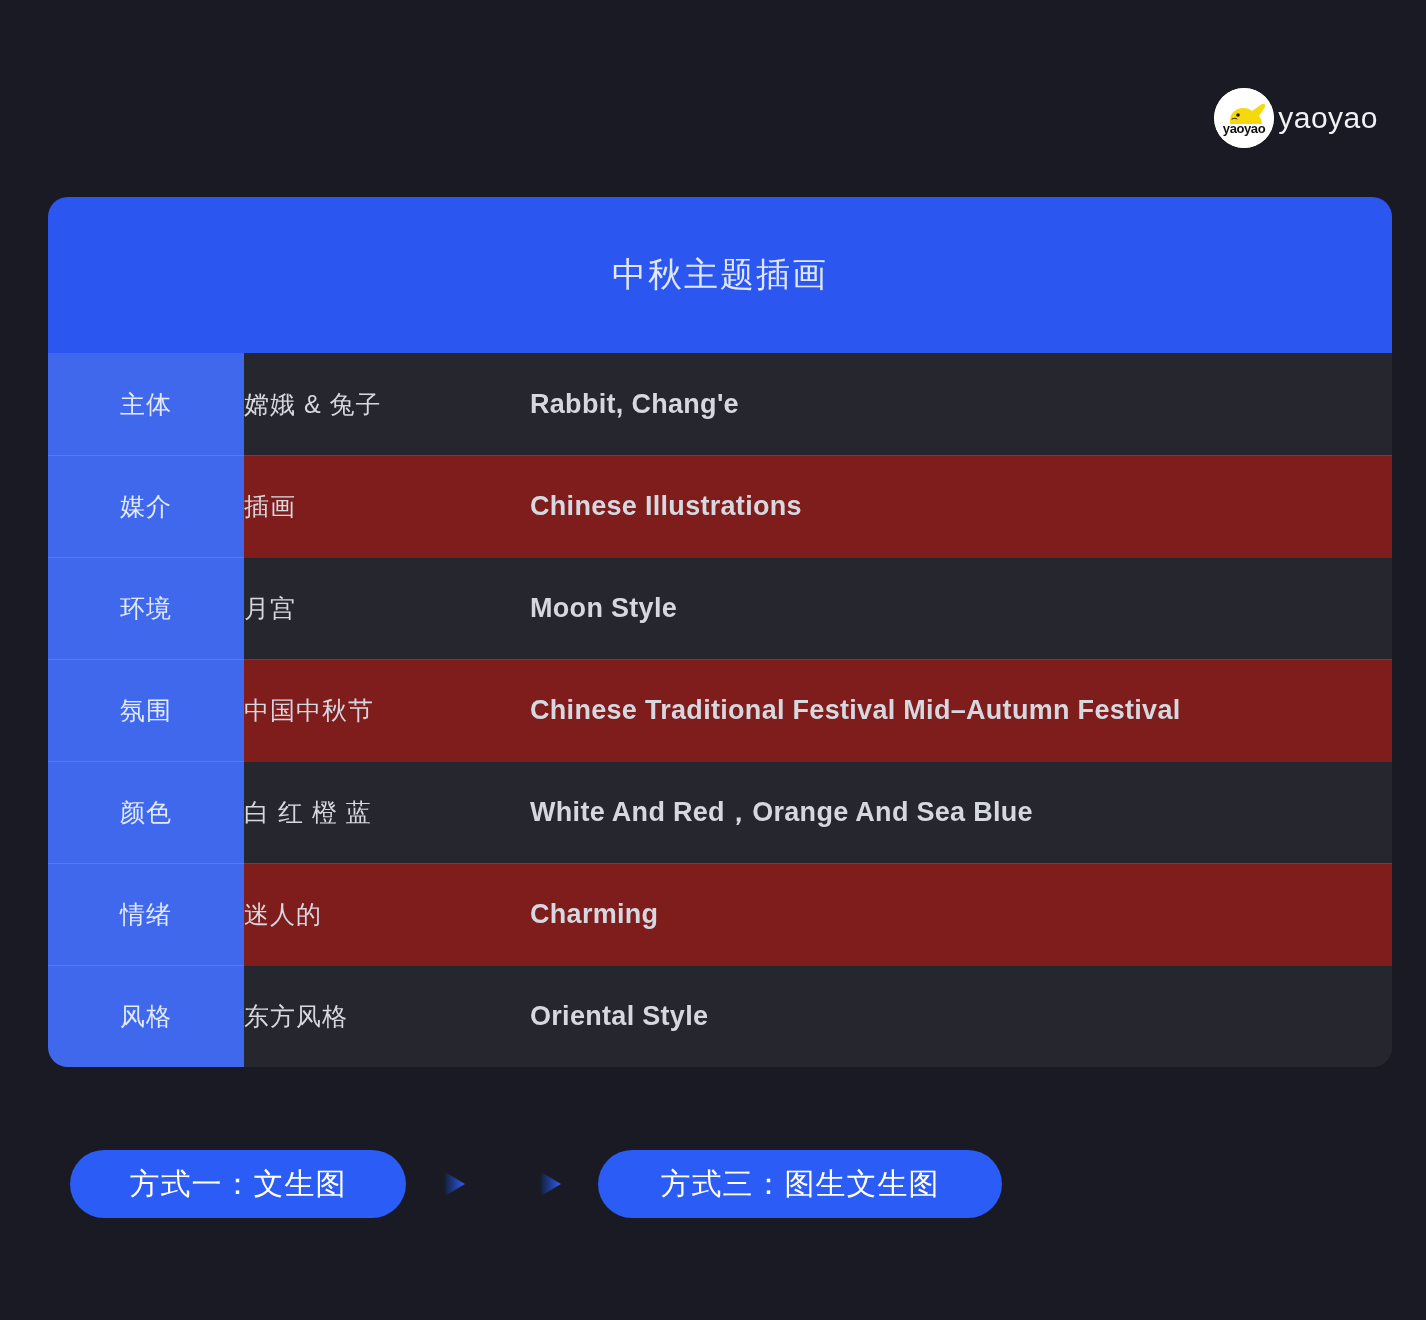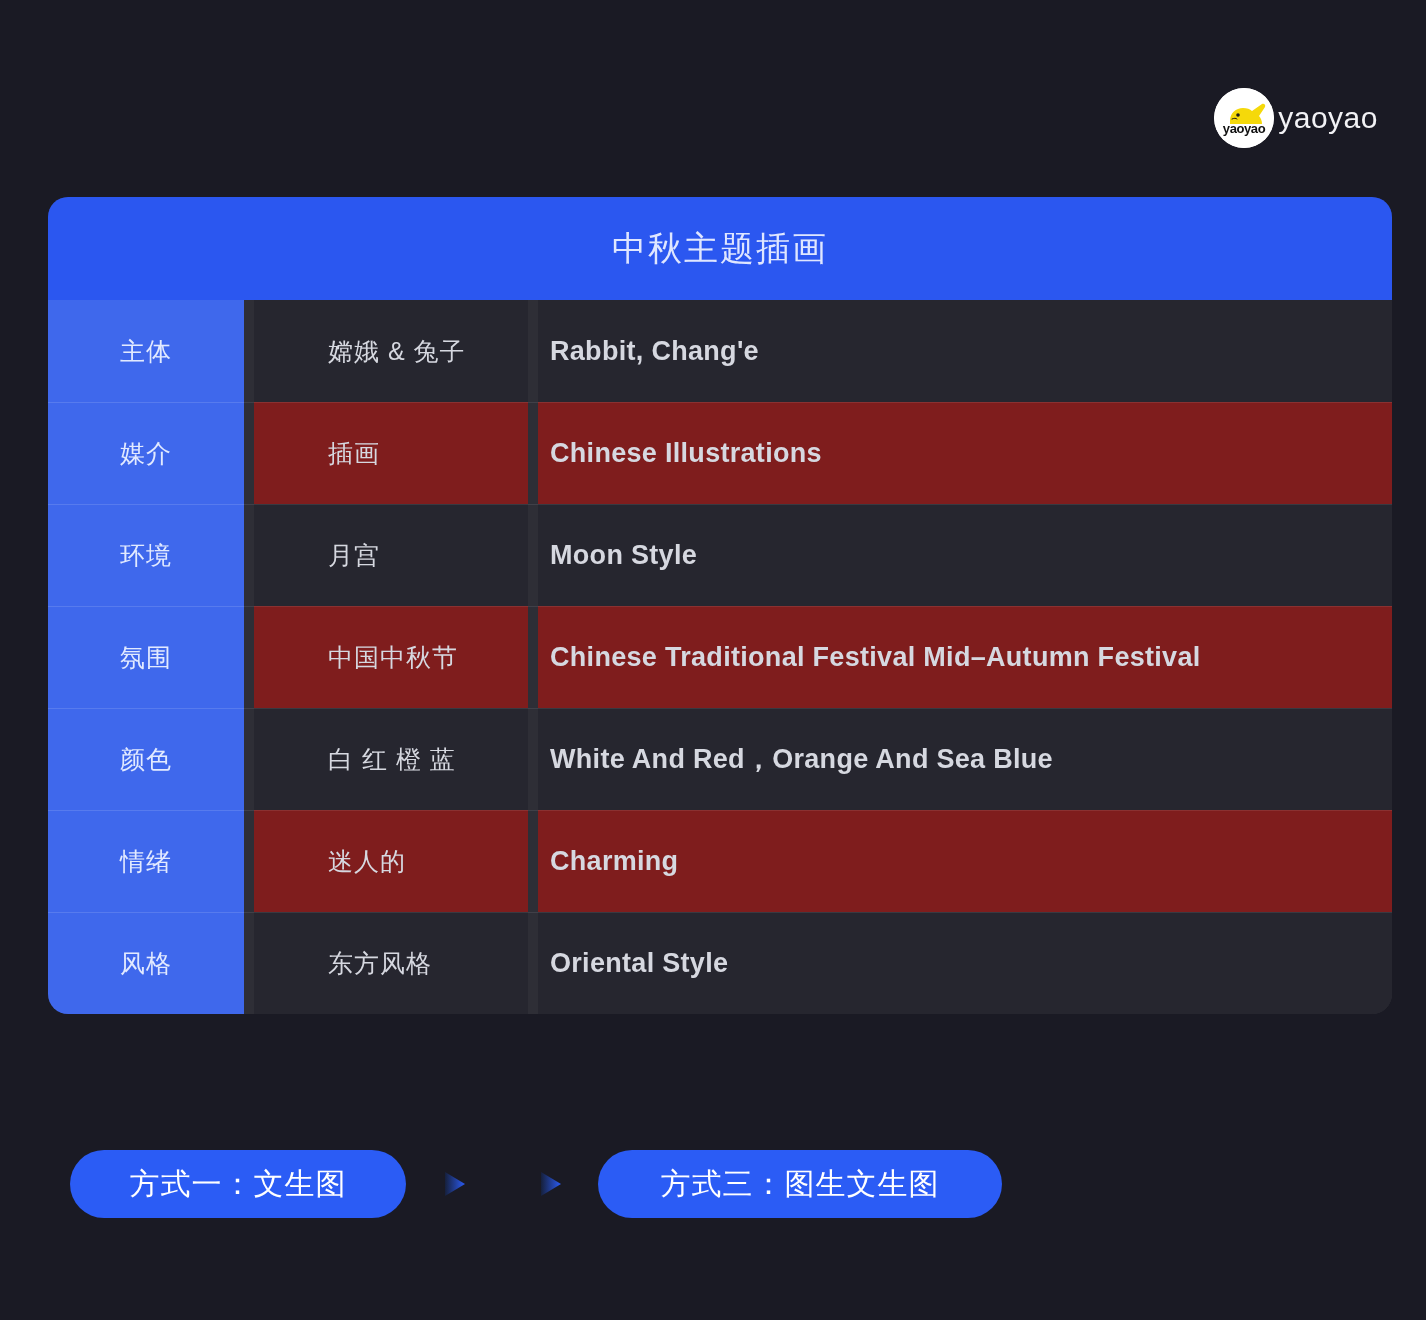"中秋主题插画" .table-header { height: 103px -> 156px }
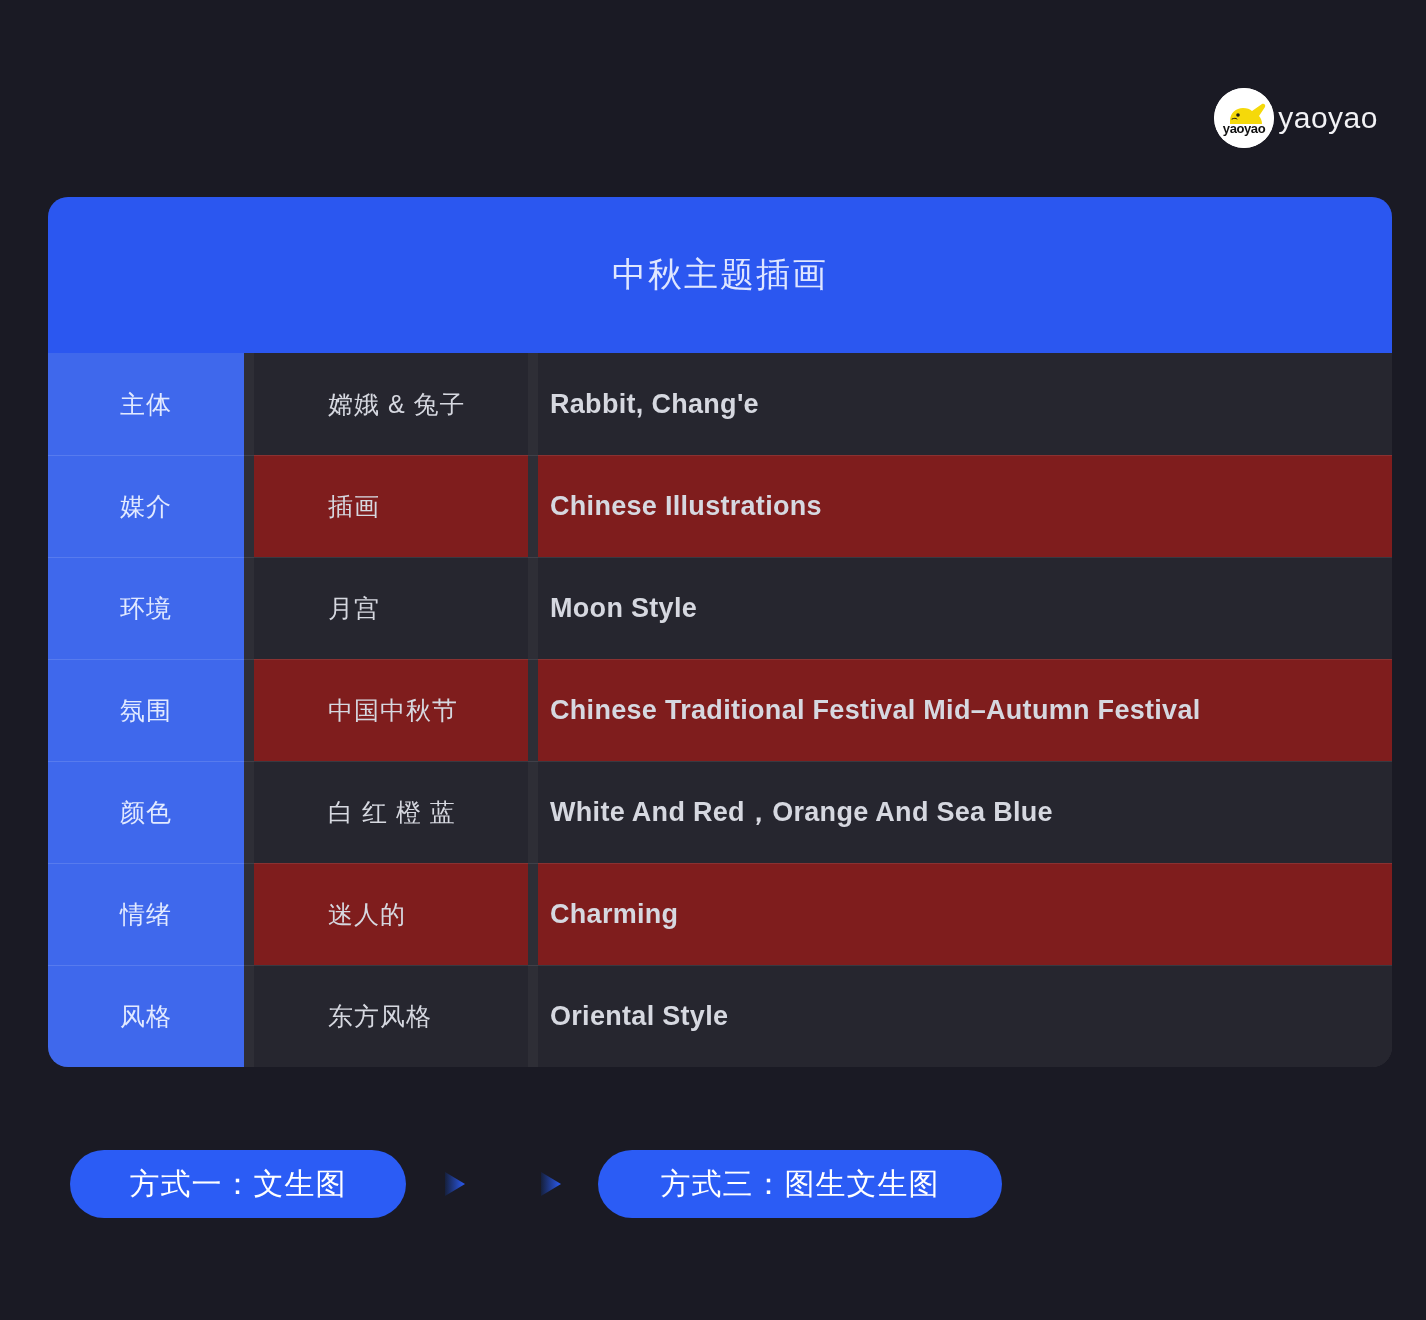"主体" .row { gap: 10px -> none }
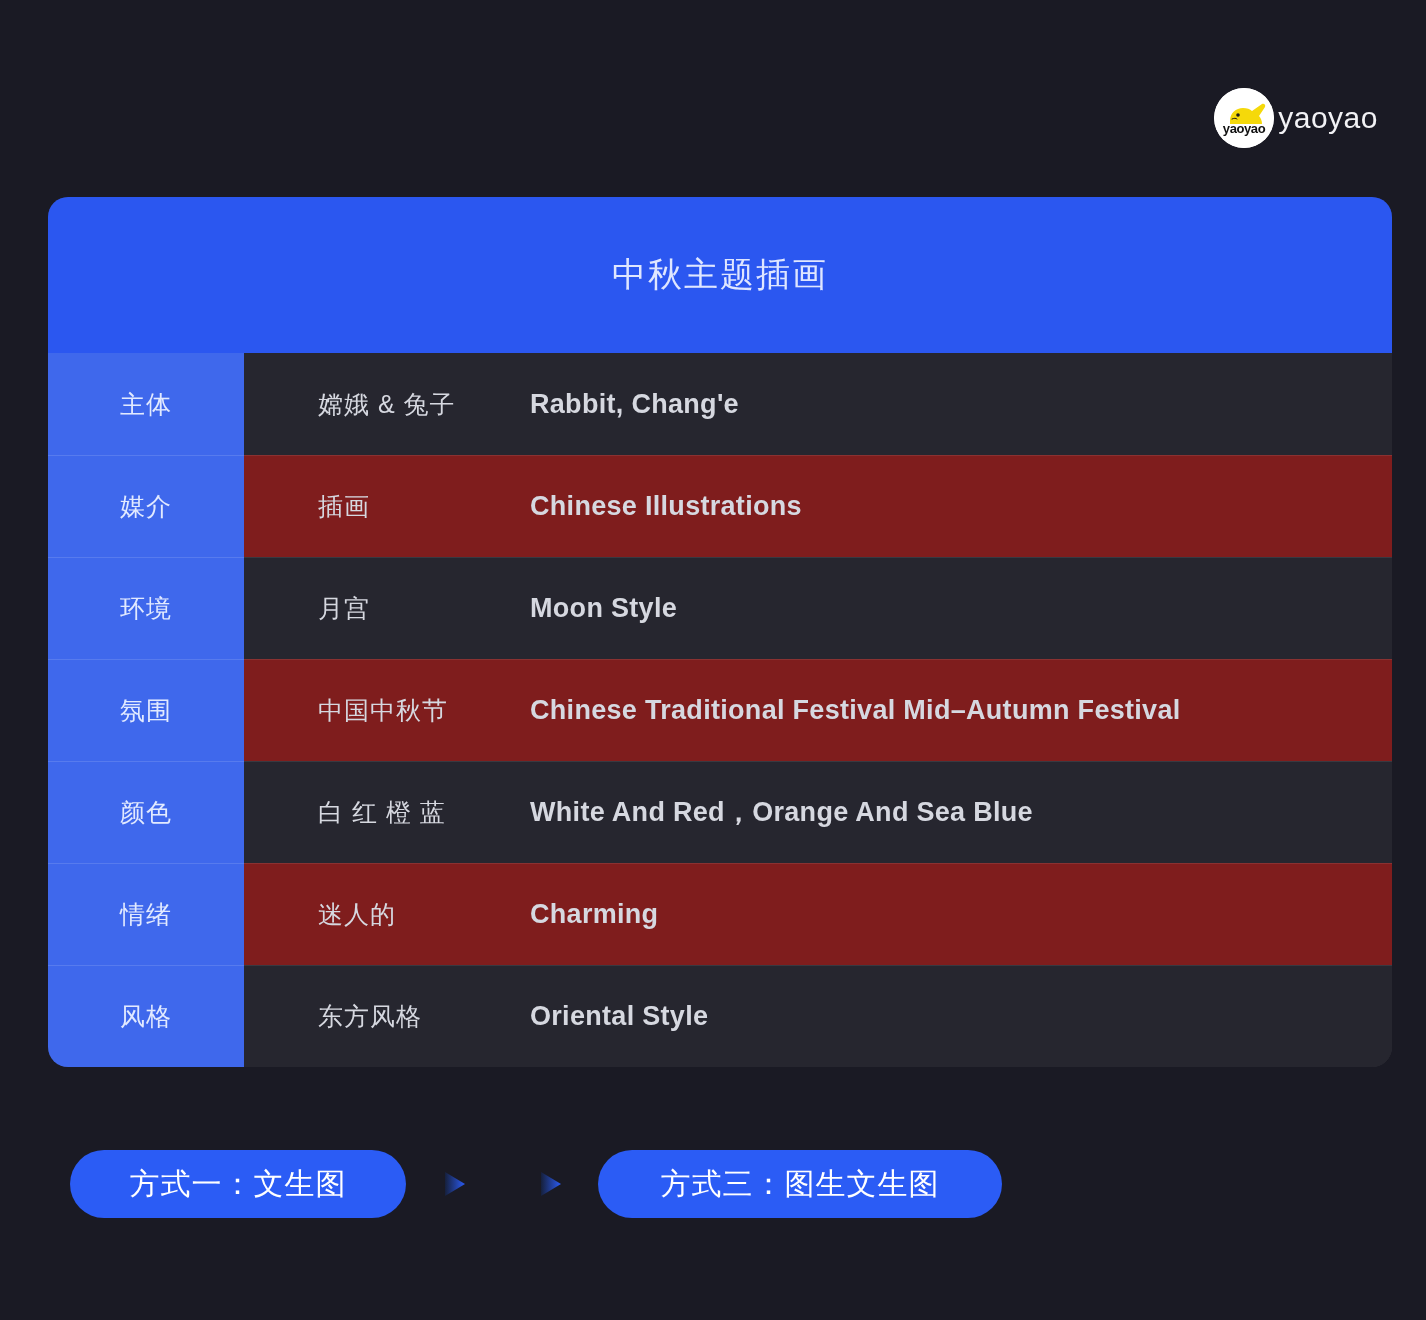"嫦娥 & 兔子" .cell-cn { padding-left: 74px -> none }
